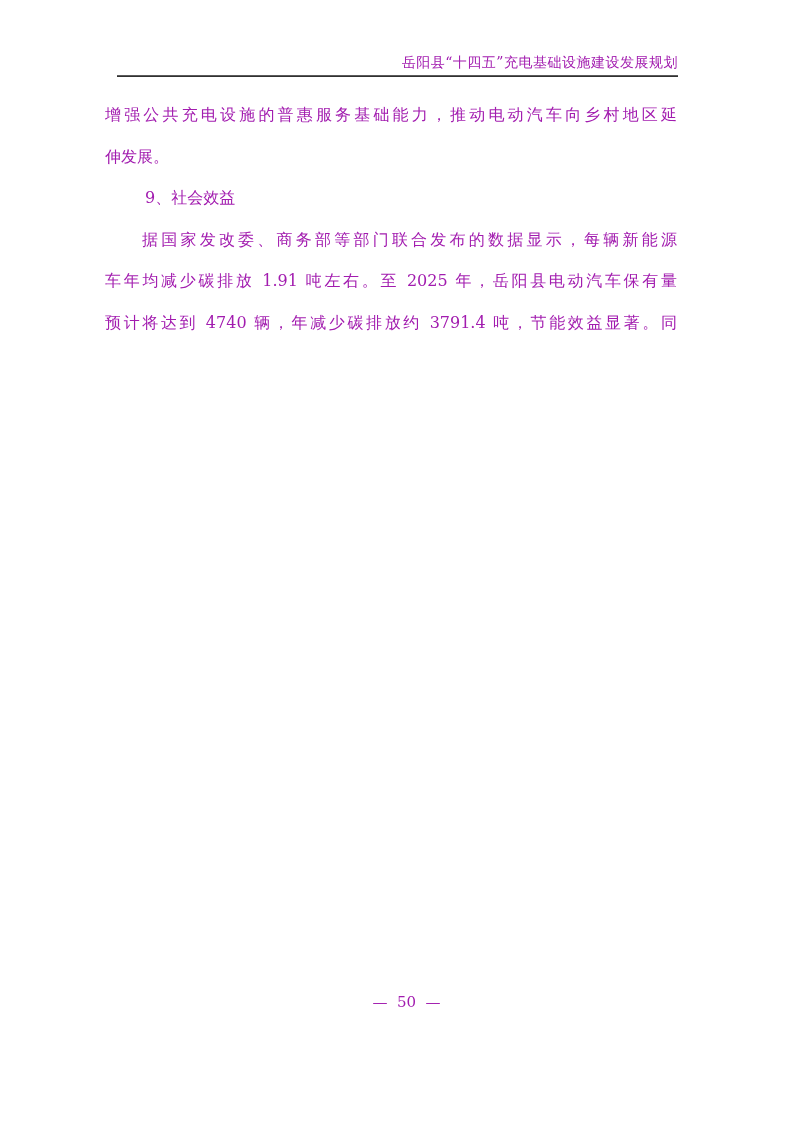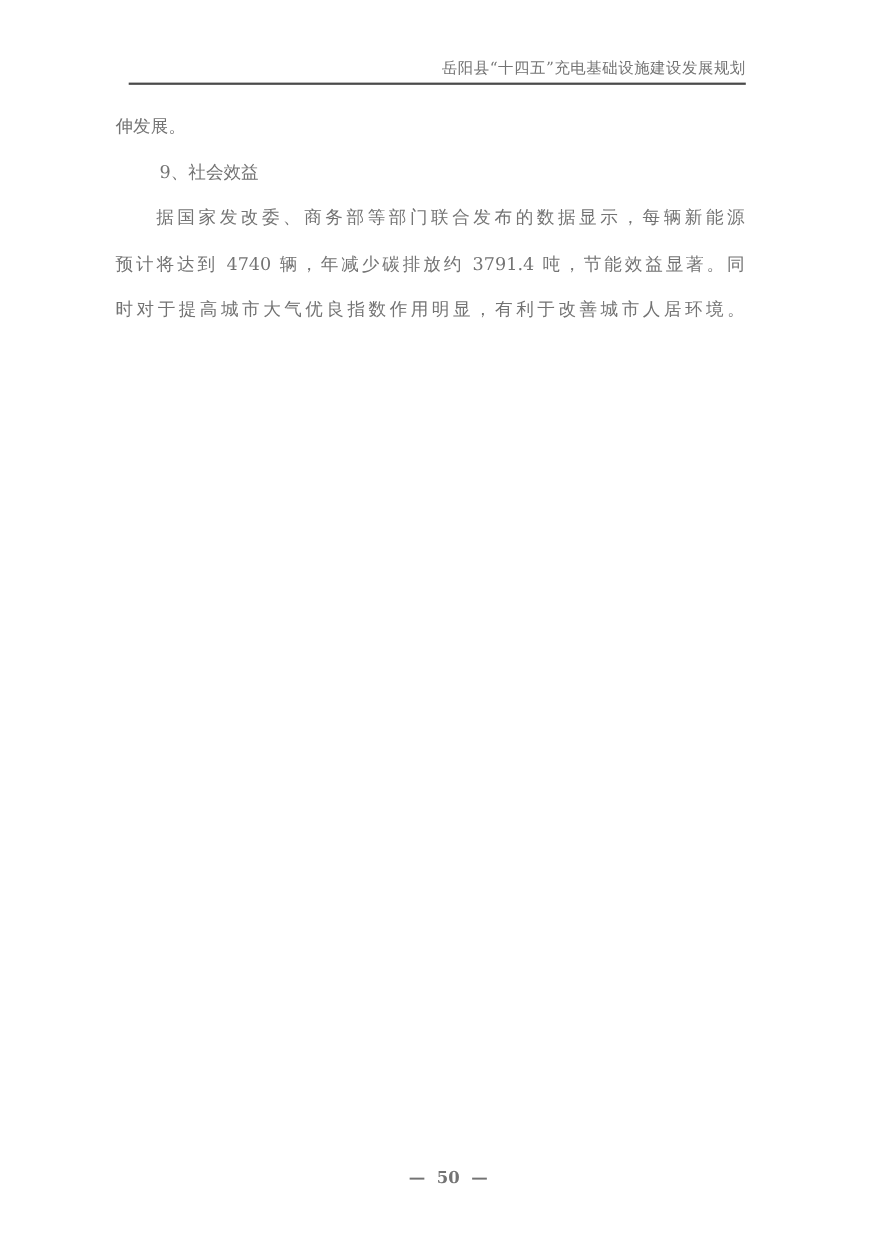"岳阳县“十四五”充电基础设施建设发展规划" .page { color: #737373 -> #a21caf }
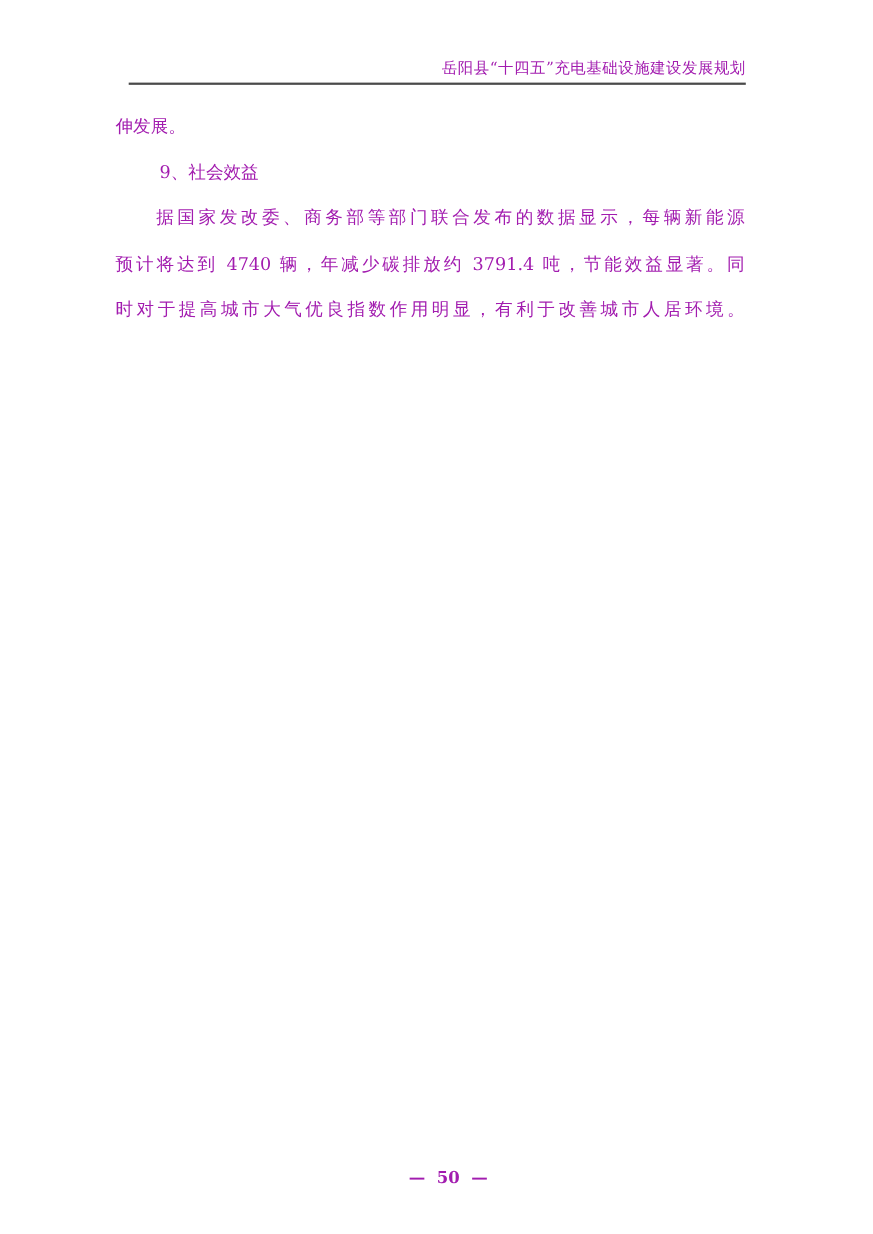"增强公共充电设施的普惠服务基础能力，推动电动汽车向乡村地区延" div.line { html: none -> <div>增强公共充电设施的普惠服务基础能力，推动电动汽车向乡村地区延</div> }
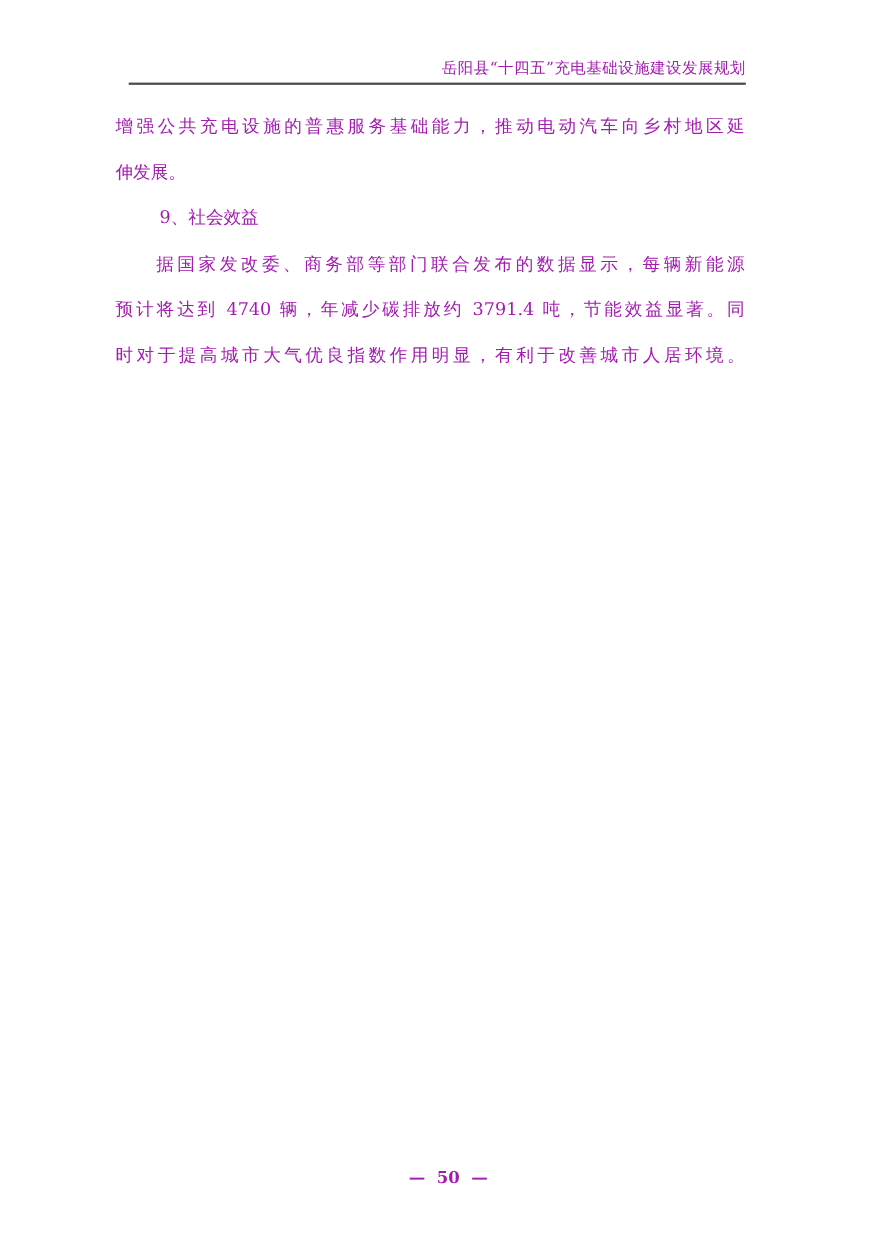"车年均减少碳排放 1.91 吨左右。至 2025 年，岳阳县电动汽车保有量" div.line { html: none -> <div>车年均减少碳排放 1.91 吨左右。至 2025 年，岳阳县电动汽车保有量</div> }
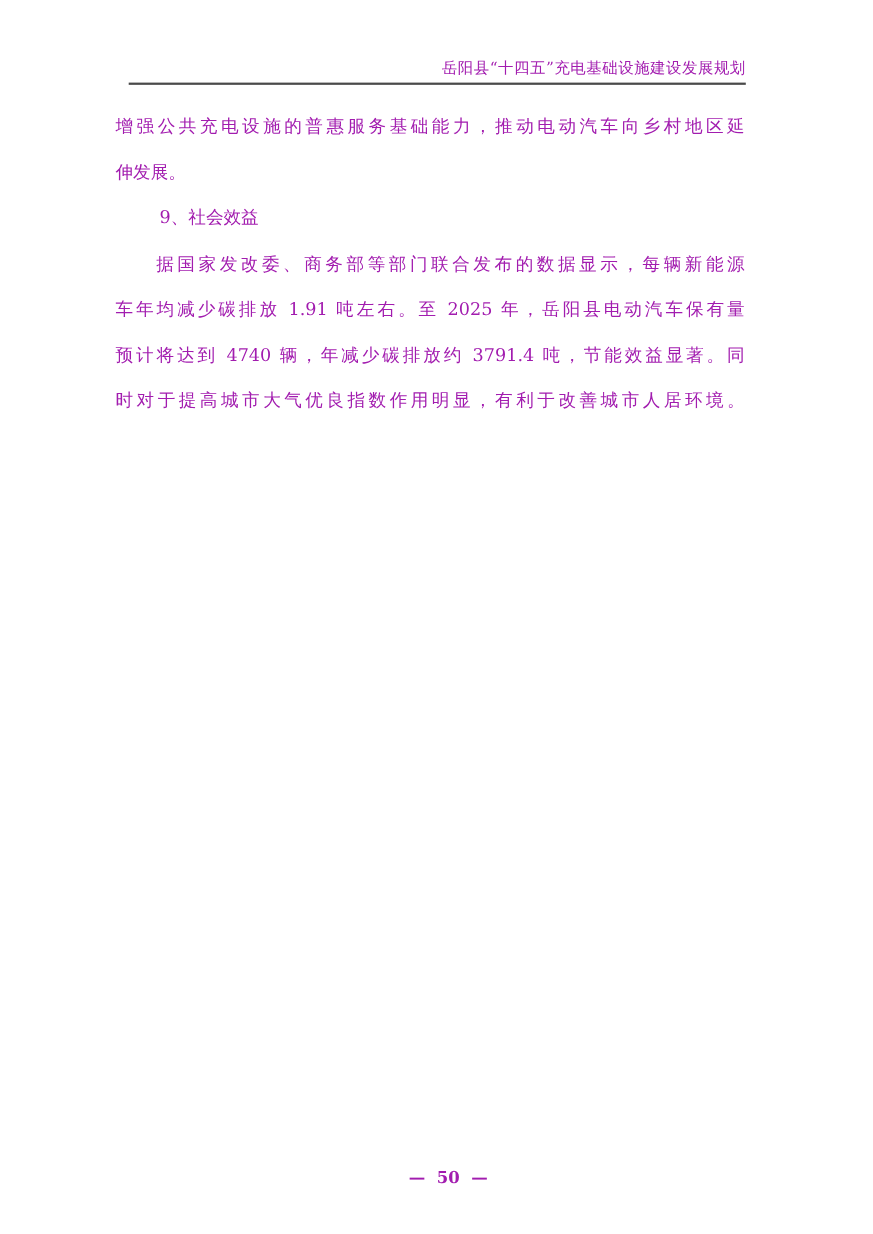"时对于提高城市大气优良指数作用明显，有利于改善城市人居环境。" div.line { html: <div>时对于提高城市大气优良指数作用明显，有利于改善城市人居环境。</div> -> none }
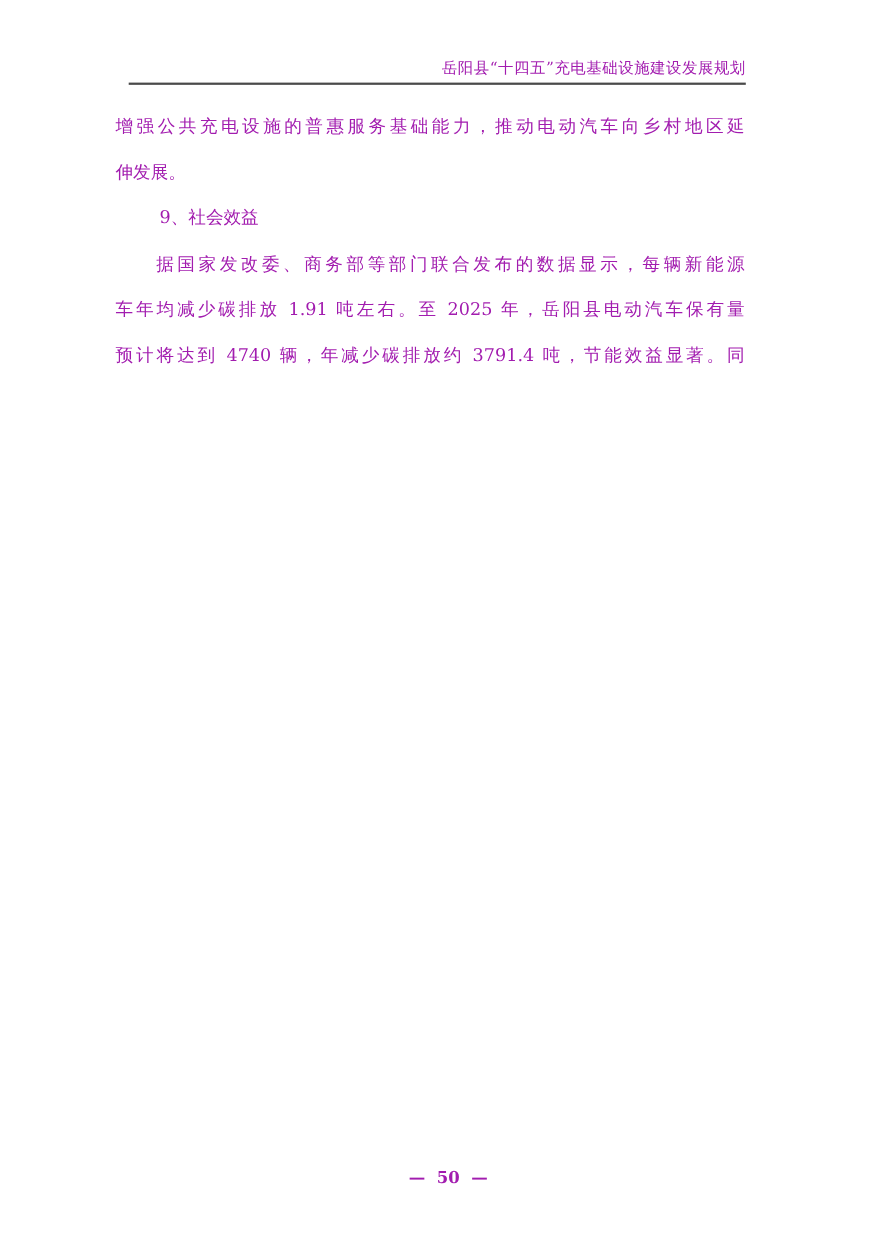"— 50 —" .footer { font-weight: bold -> none; top: 1040px -> 972px }
